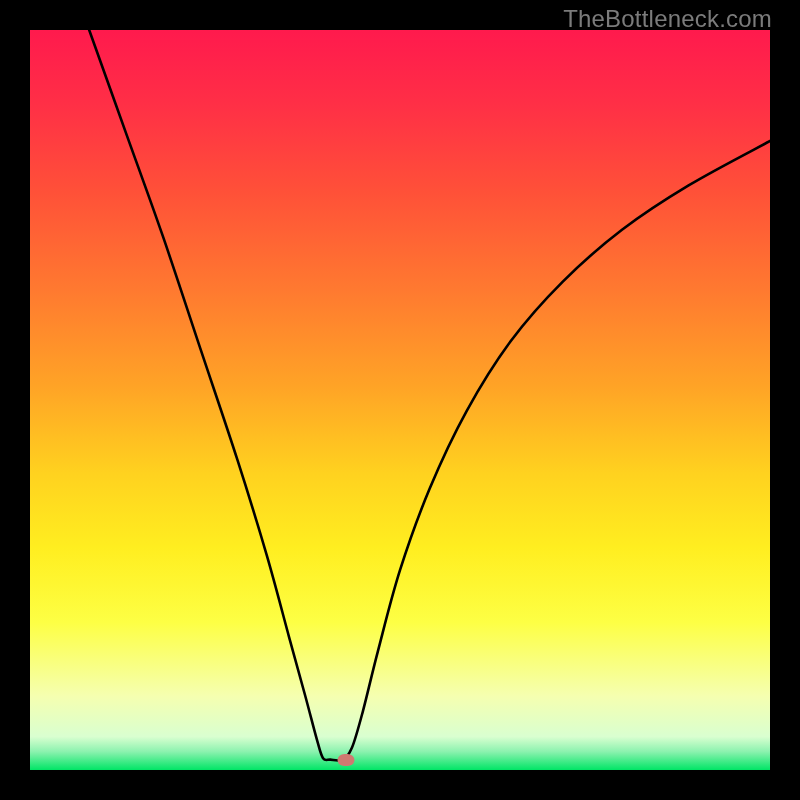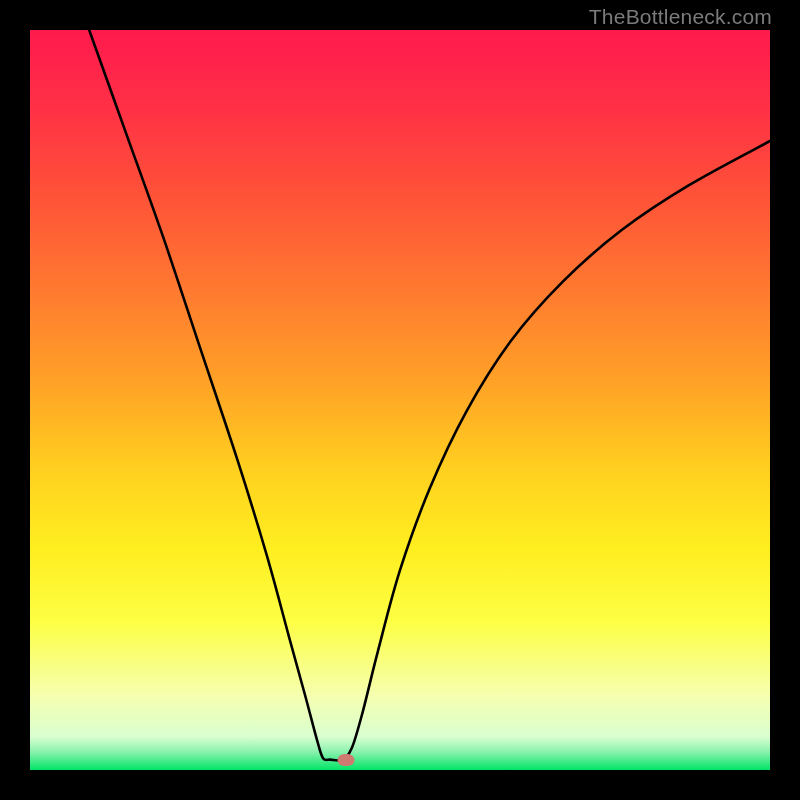"TheBottleneck.com" .watermark { font-size: 21px -> 24px }
